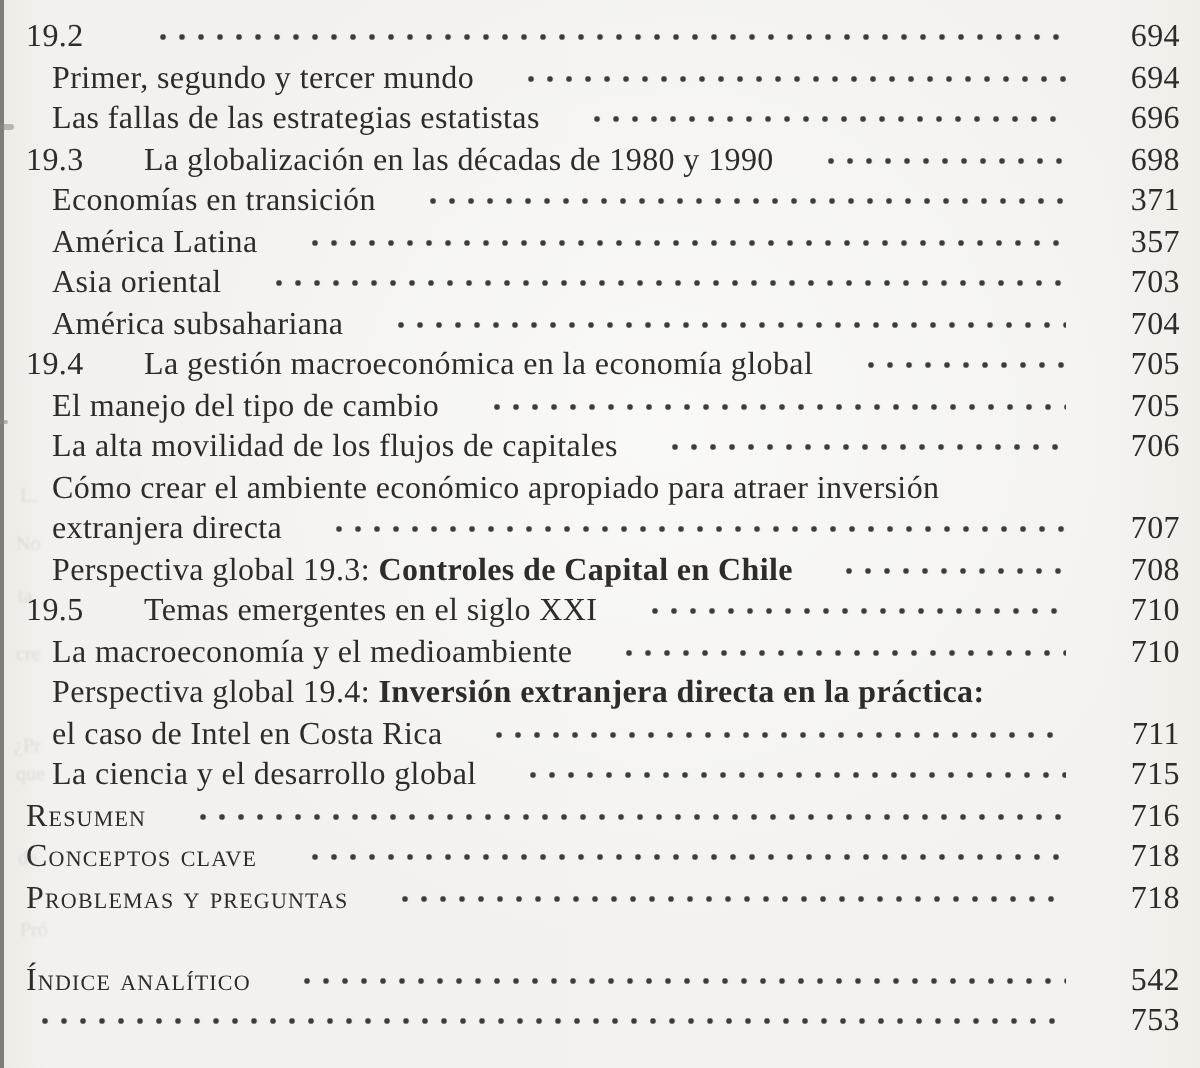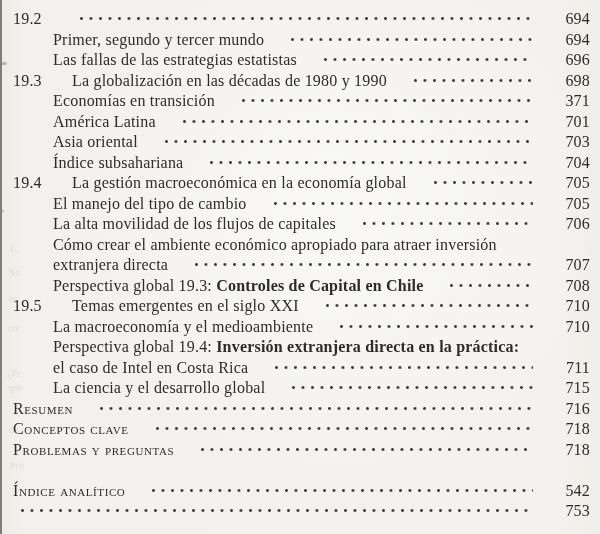"Primer, segundo y tercer mundo" .row.l1 { padding-left: 53px -> 26px }
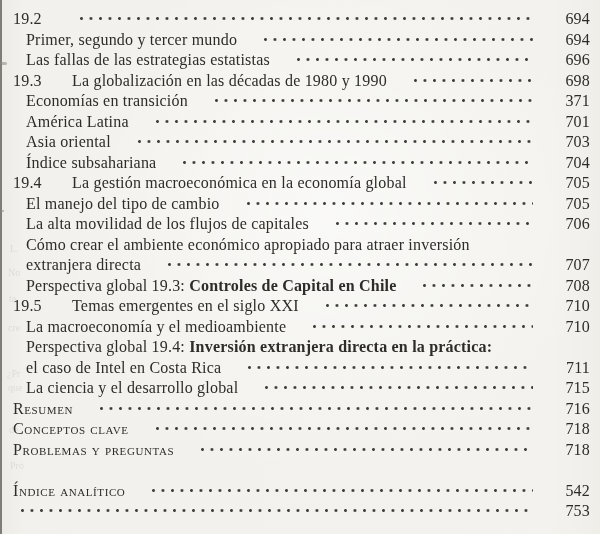"701" span.pagenum { text: 701 -> 357 }
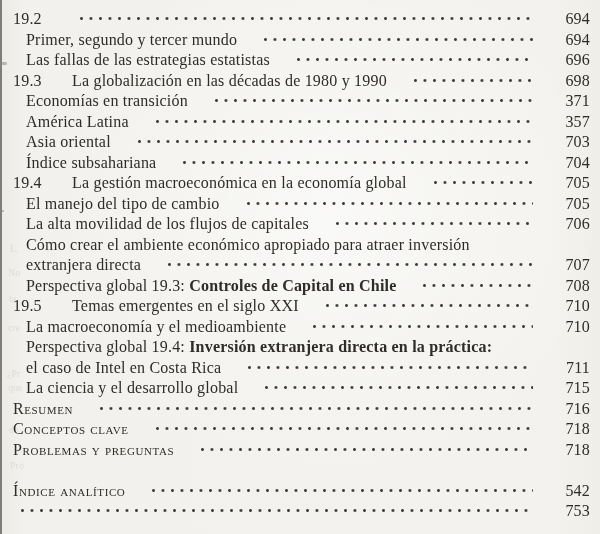"Índice subsahariana" span.t { text: Índice -> América }
